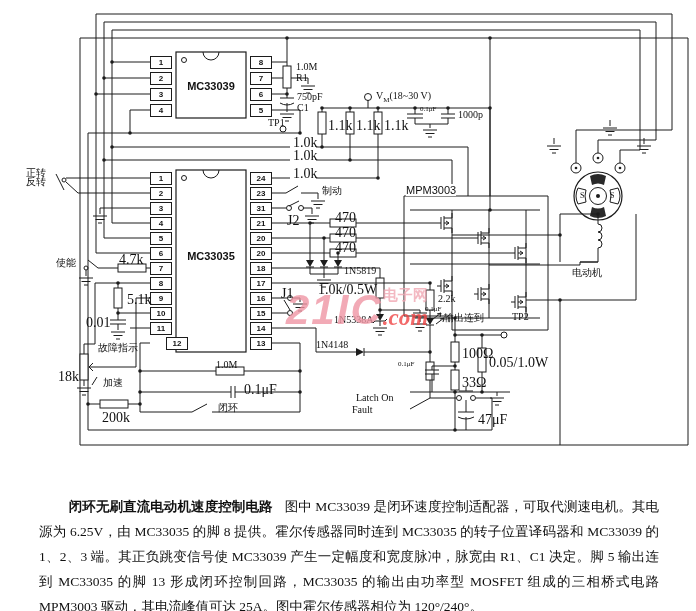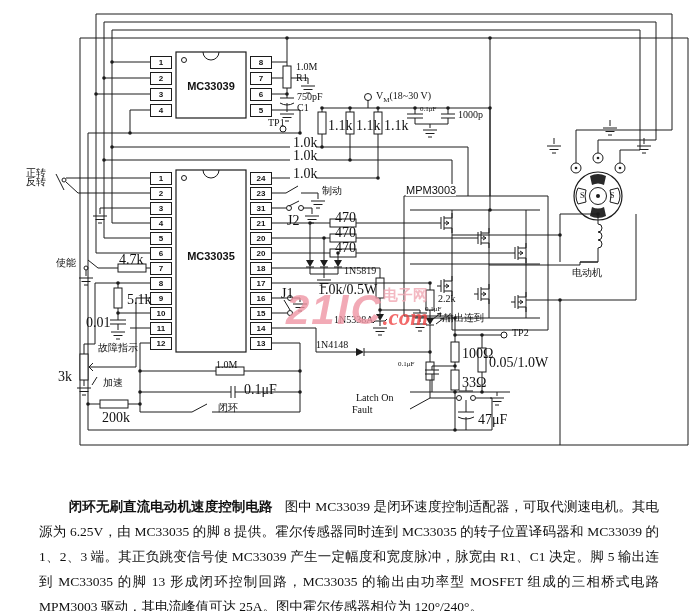"TP2" div.L { top: 328px -> 312px }
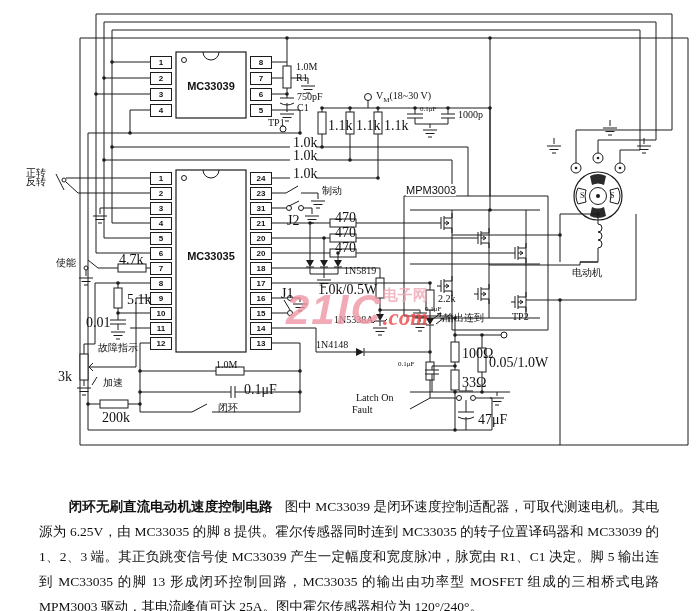"12" div.pin { left: 150px -> 166px }
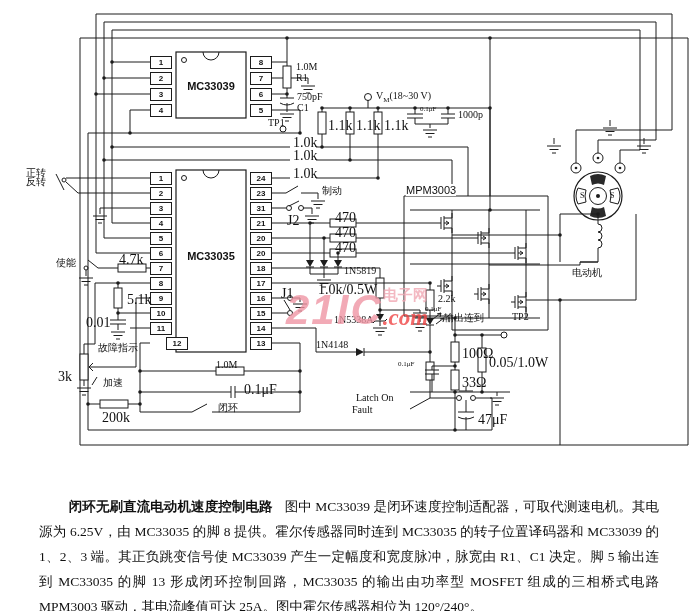"3k" div.L { text: 3k -> 18k }
